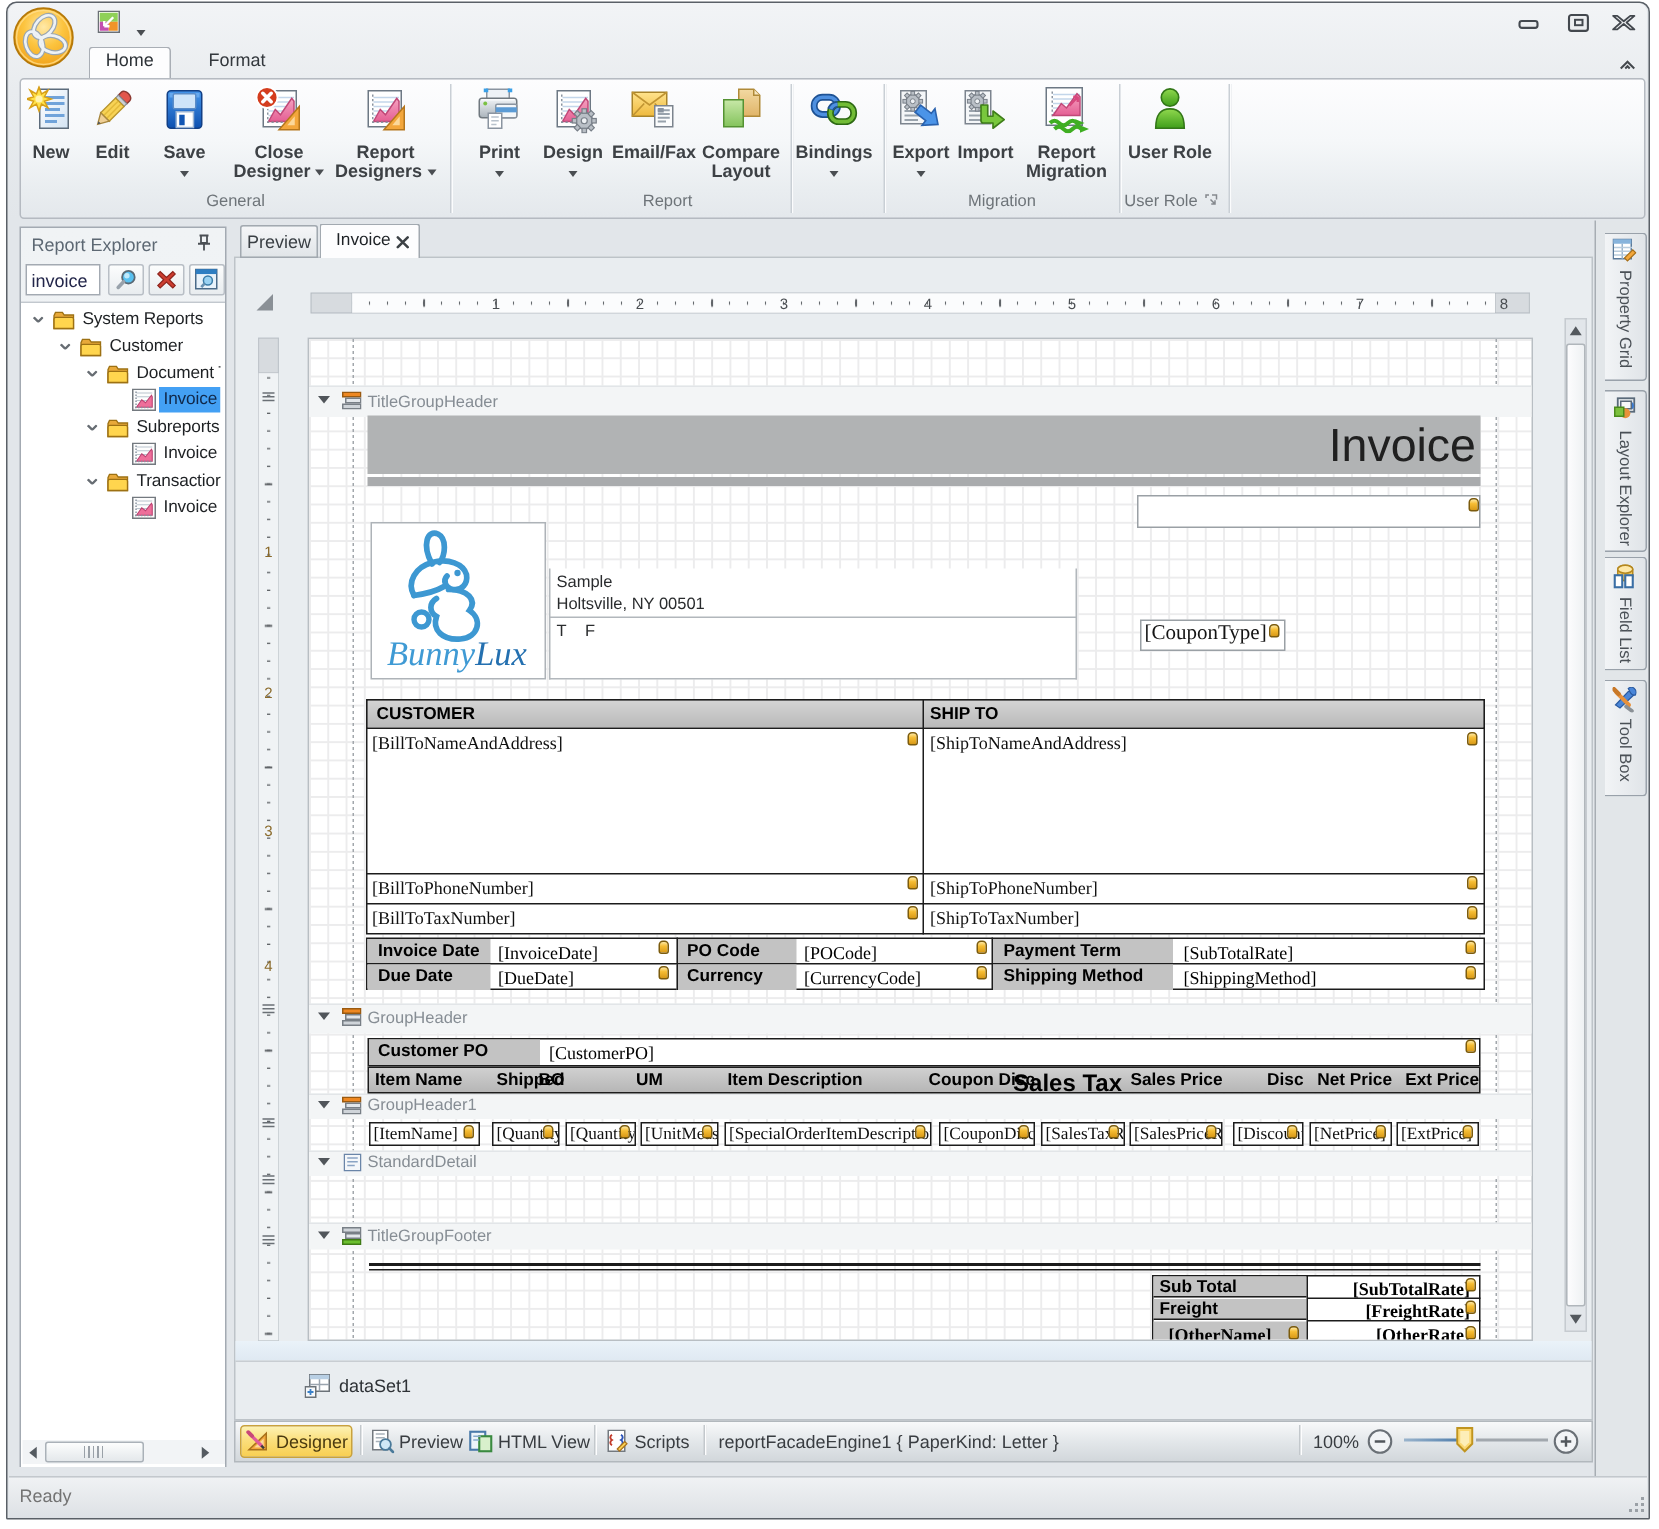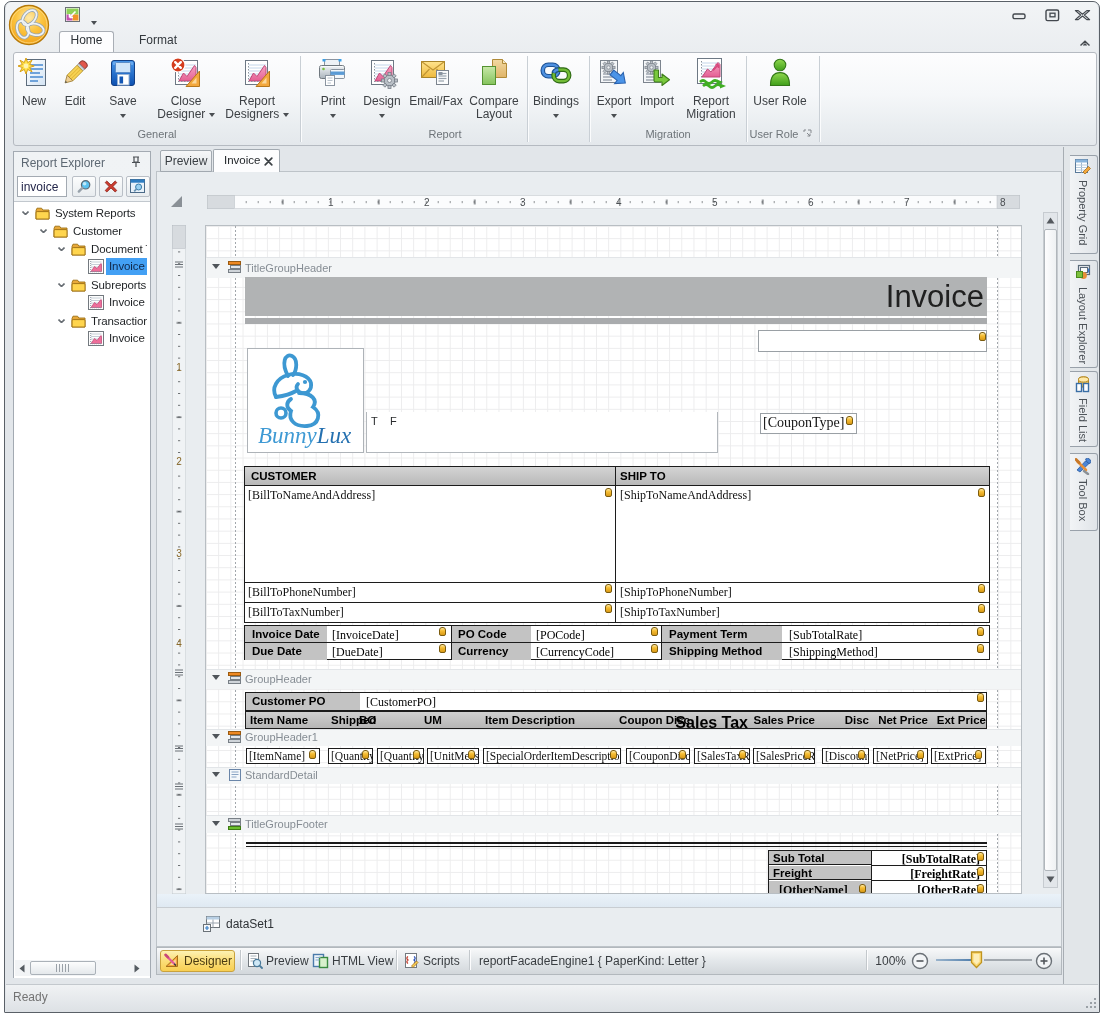"New" .rlab { font-weight: none -> bold }
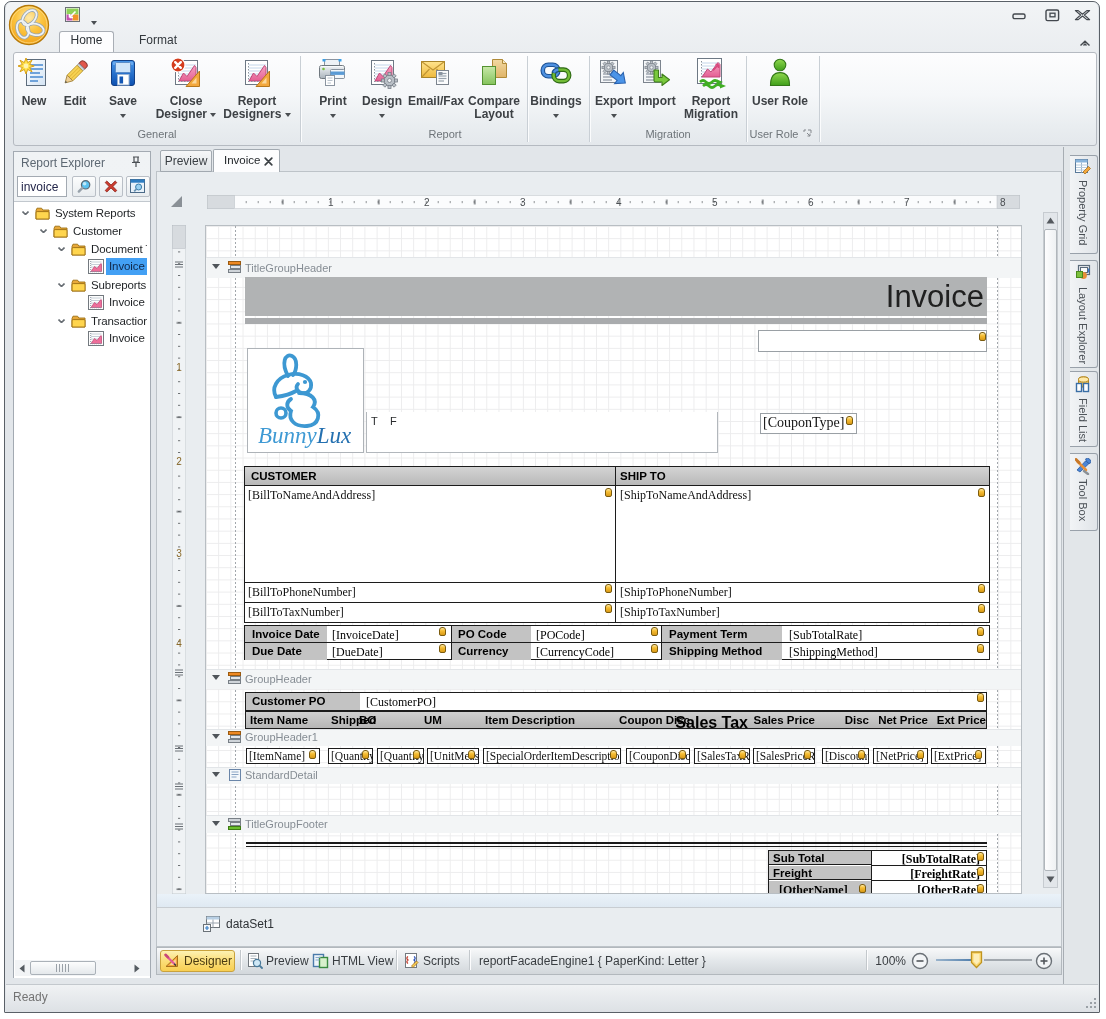"Sample" div.blk { html: none -> <div>Sample<br>Holtsville, NY 00501</div> }
